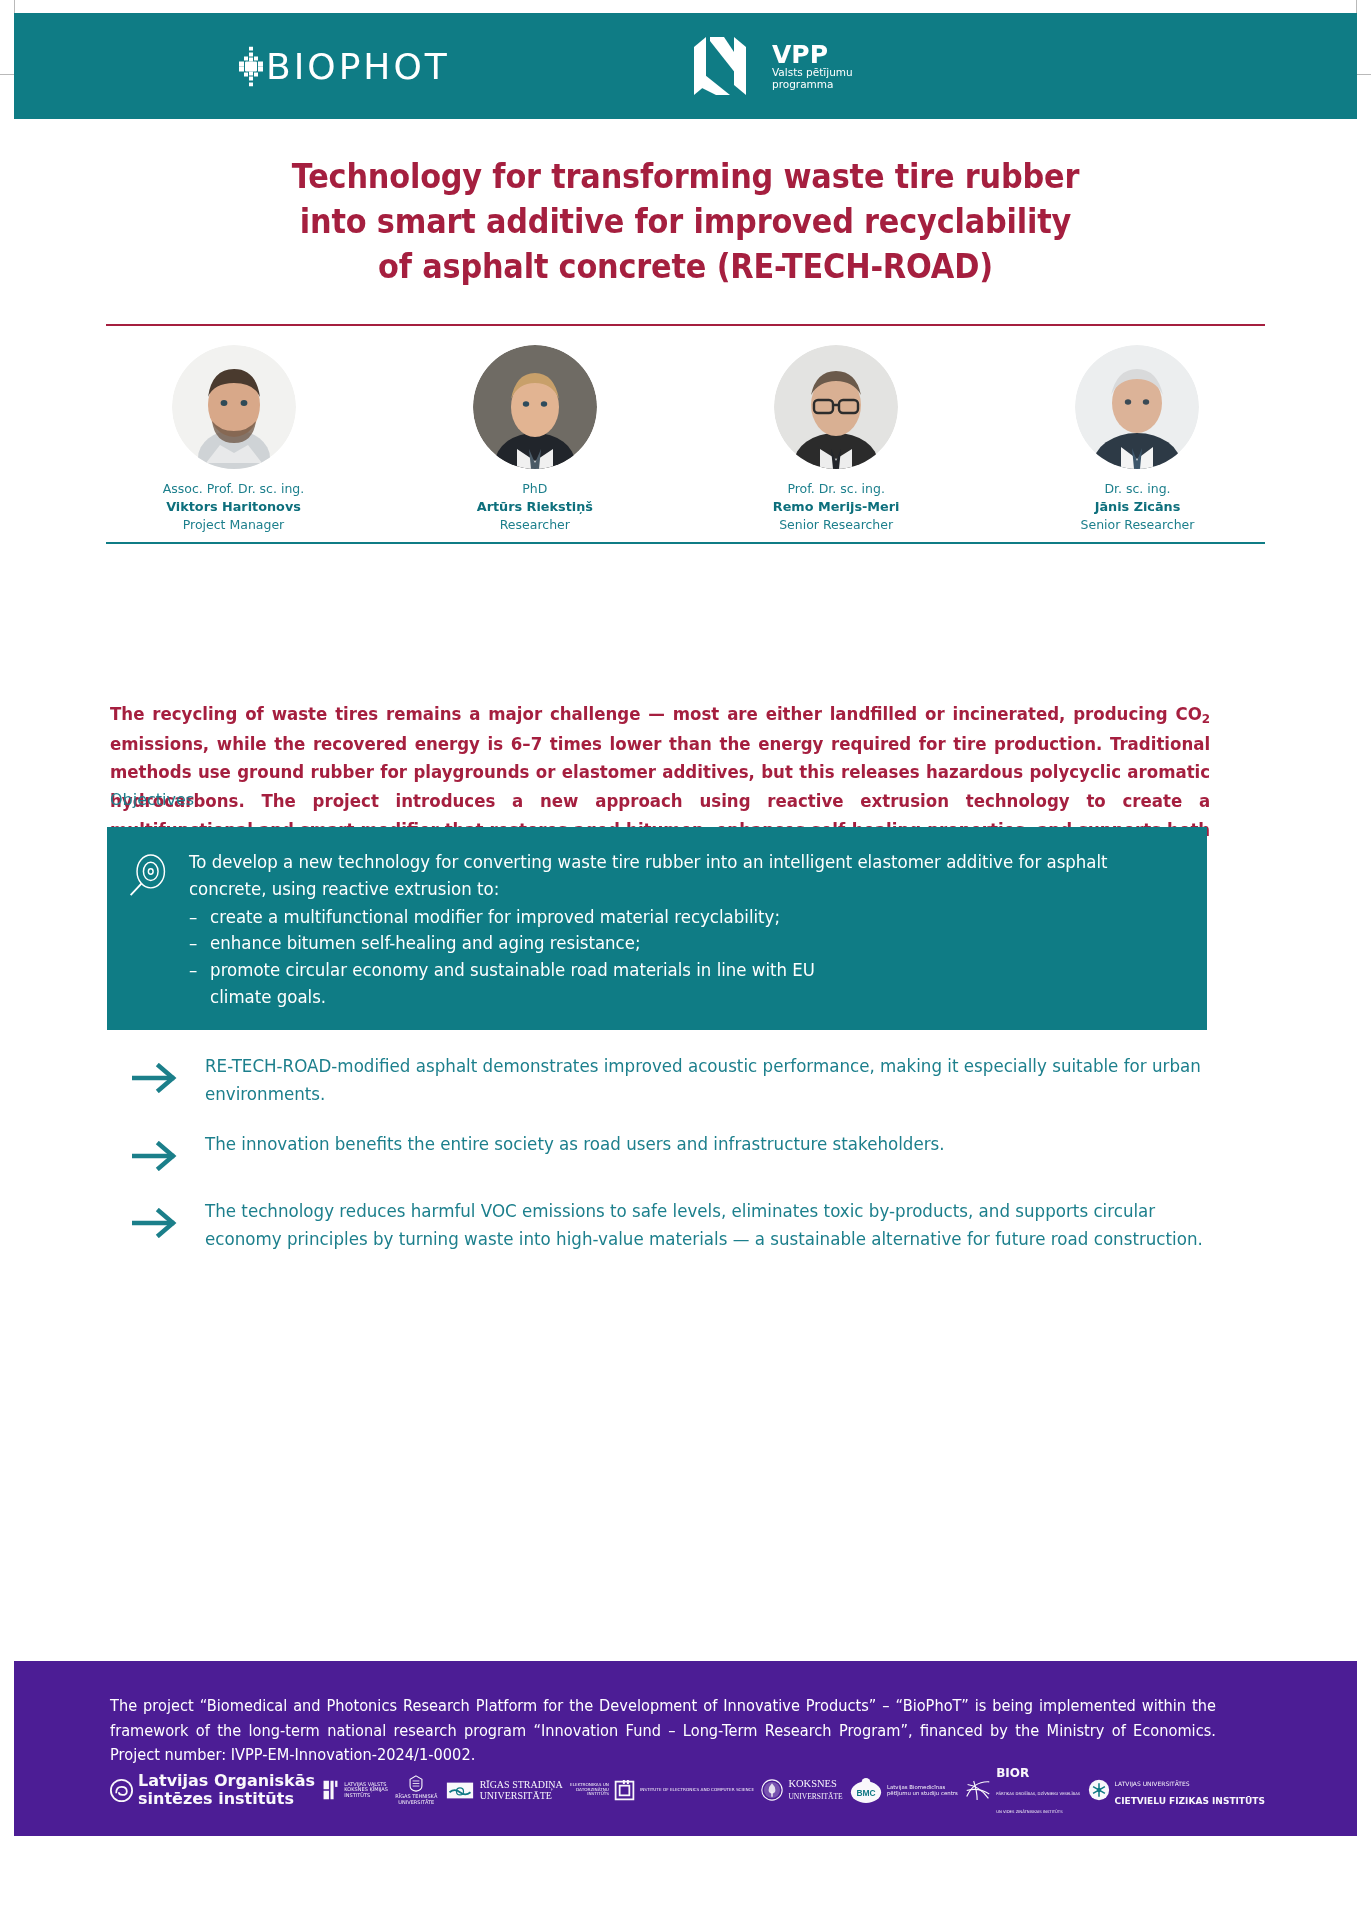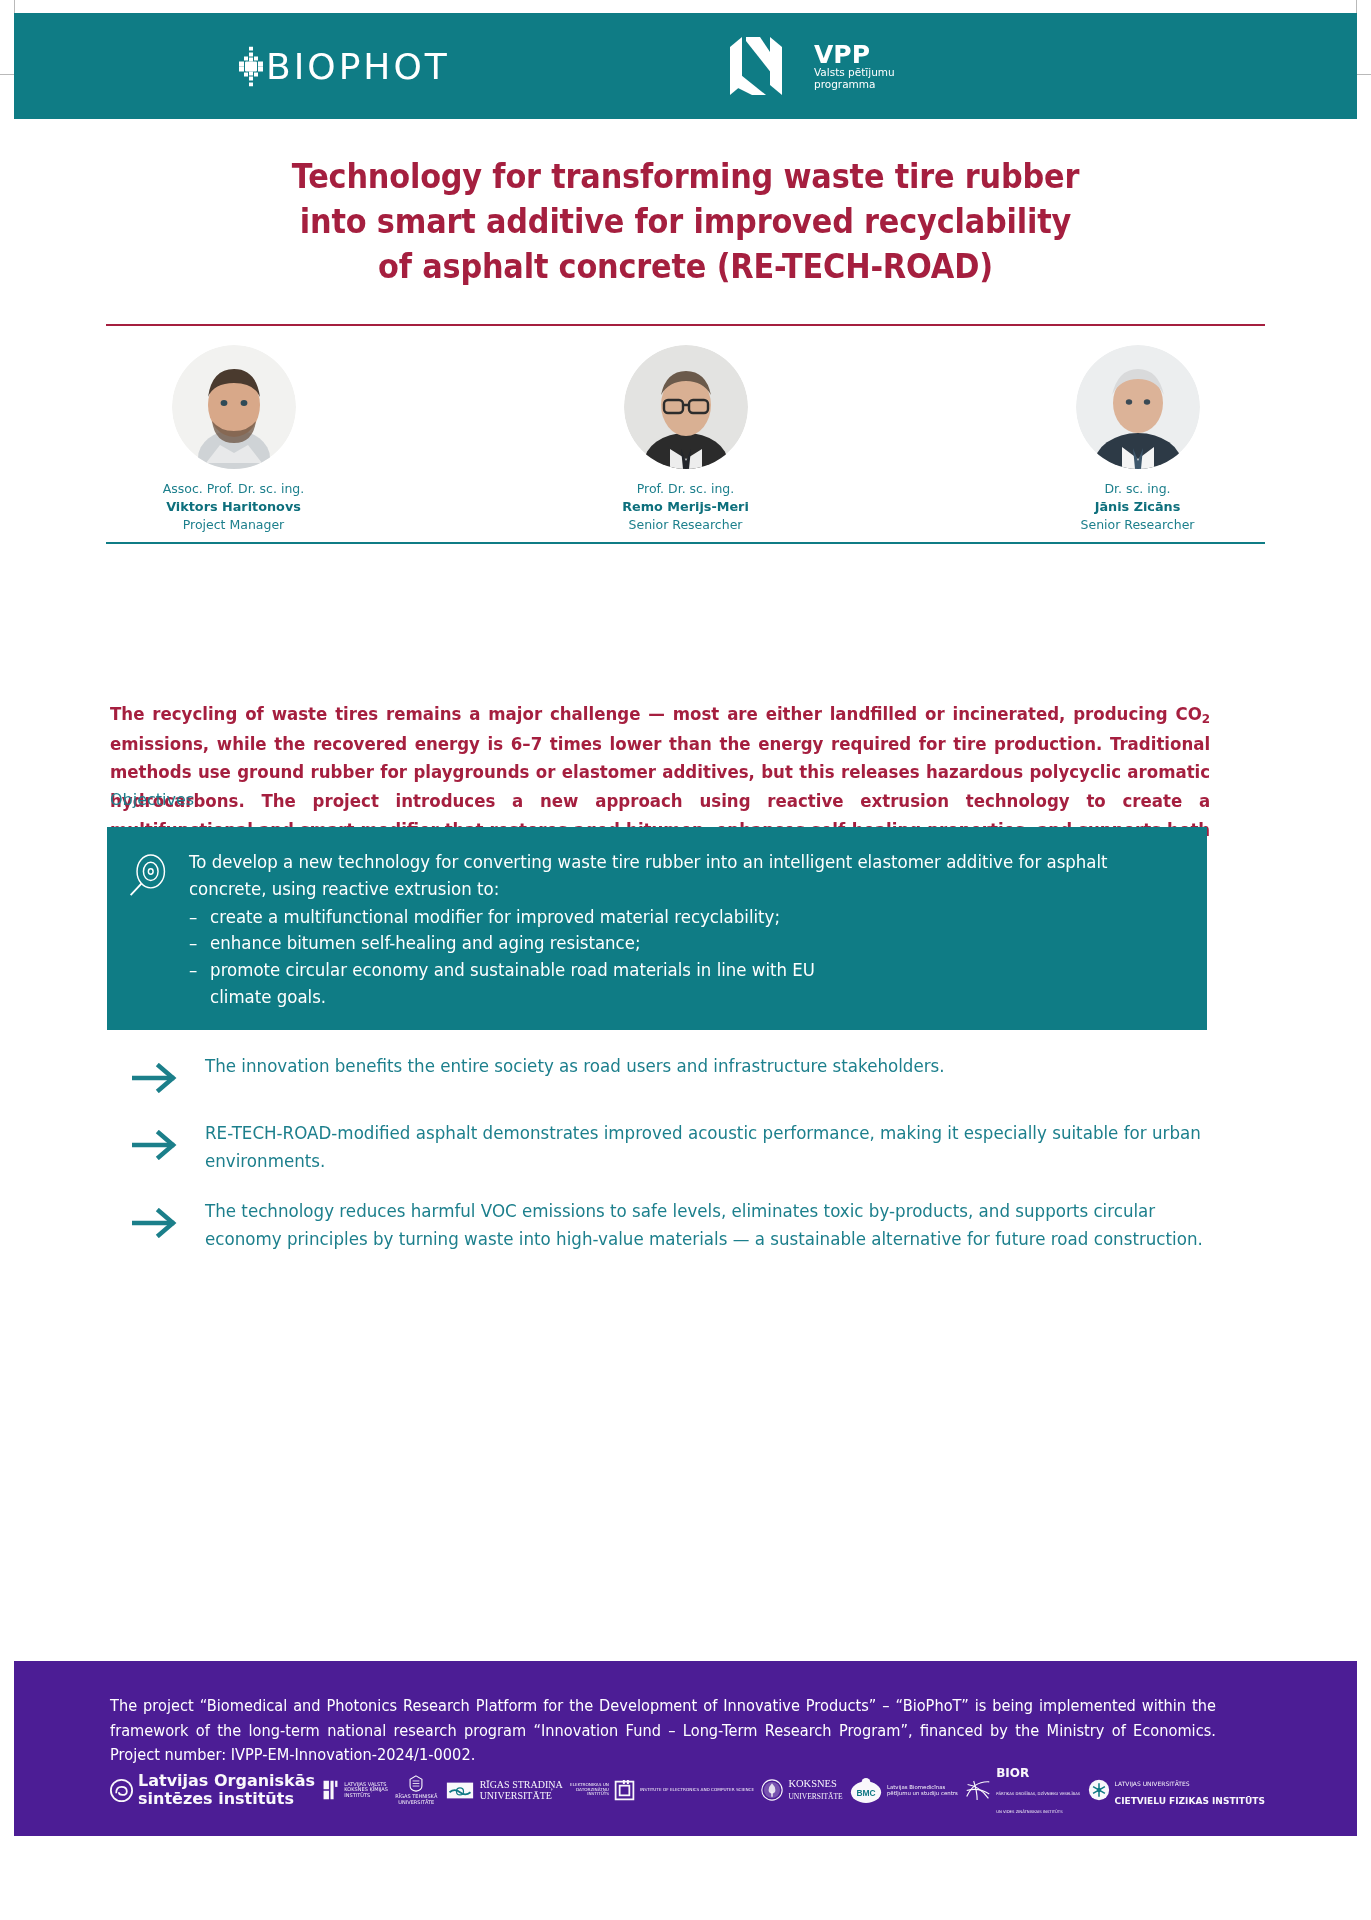"VPP" .logo-vpp { gap: 26px -> 20px; left: 712px -> 676px }
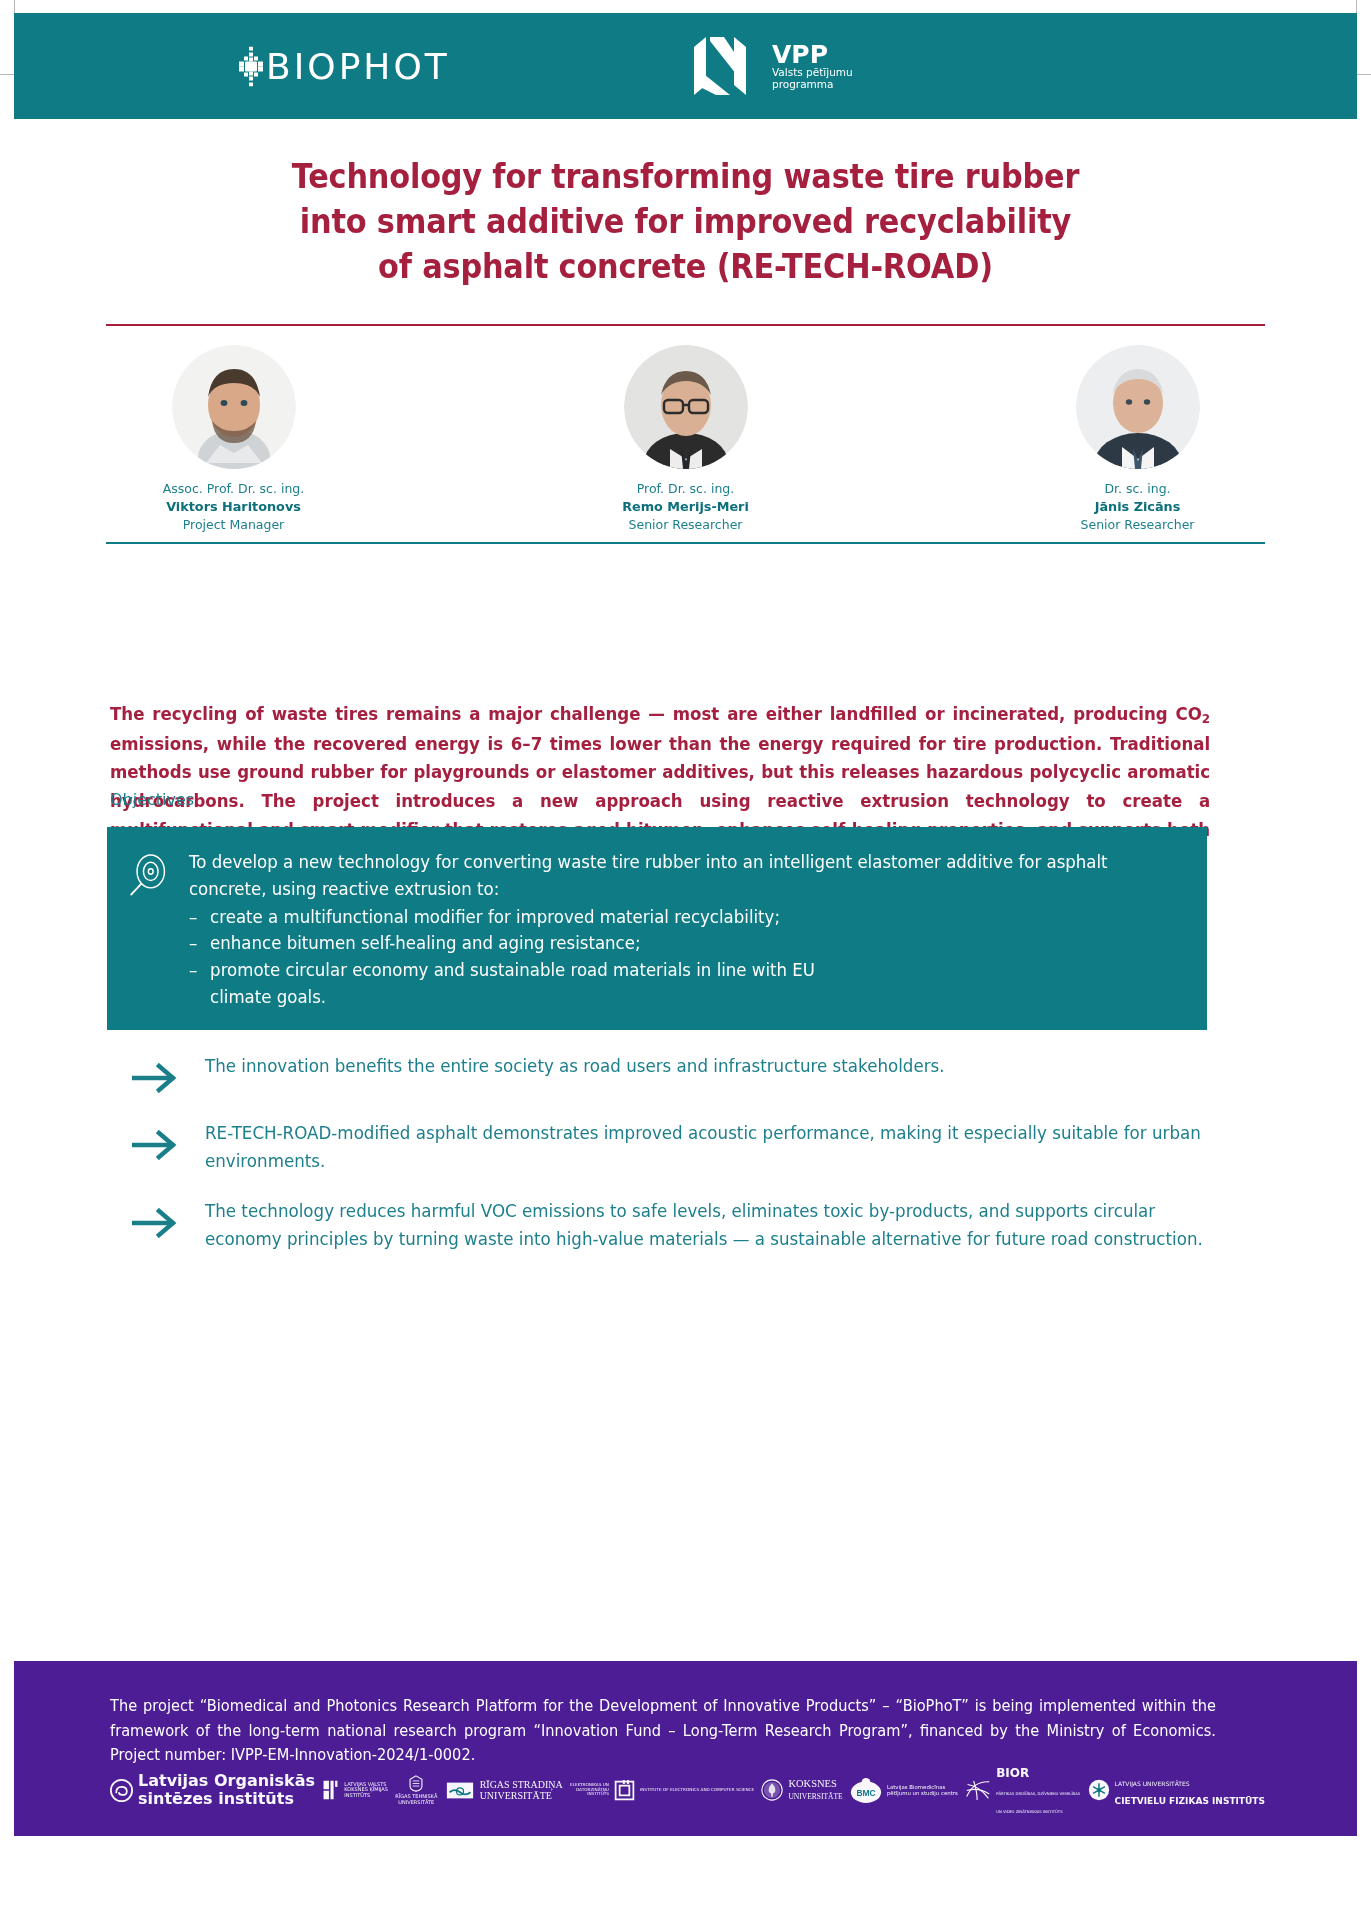"PhD" div.member { html: none -> <div> <div> <svg> <circle></circle> <ellipse></ellipse> <path></path> <path></path> <ellipse></ellipse> <path></path> <ellipse></ellipse> <ellipse></ellipse> </svg> </div> <div>PhD</div> <div>Artūrs Riekstiņš</div> <div>Researcher</div> </div> }
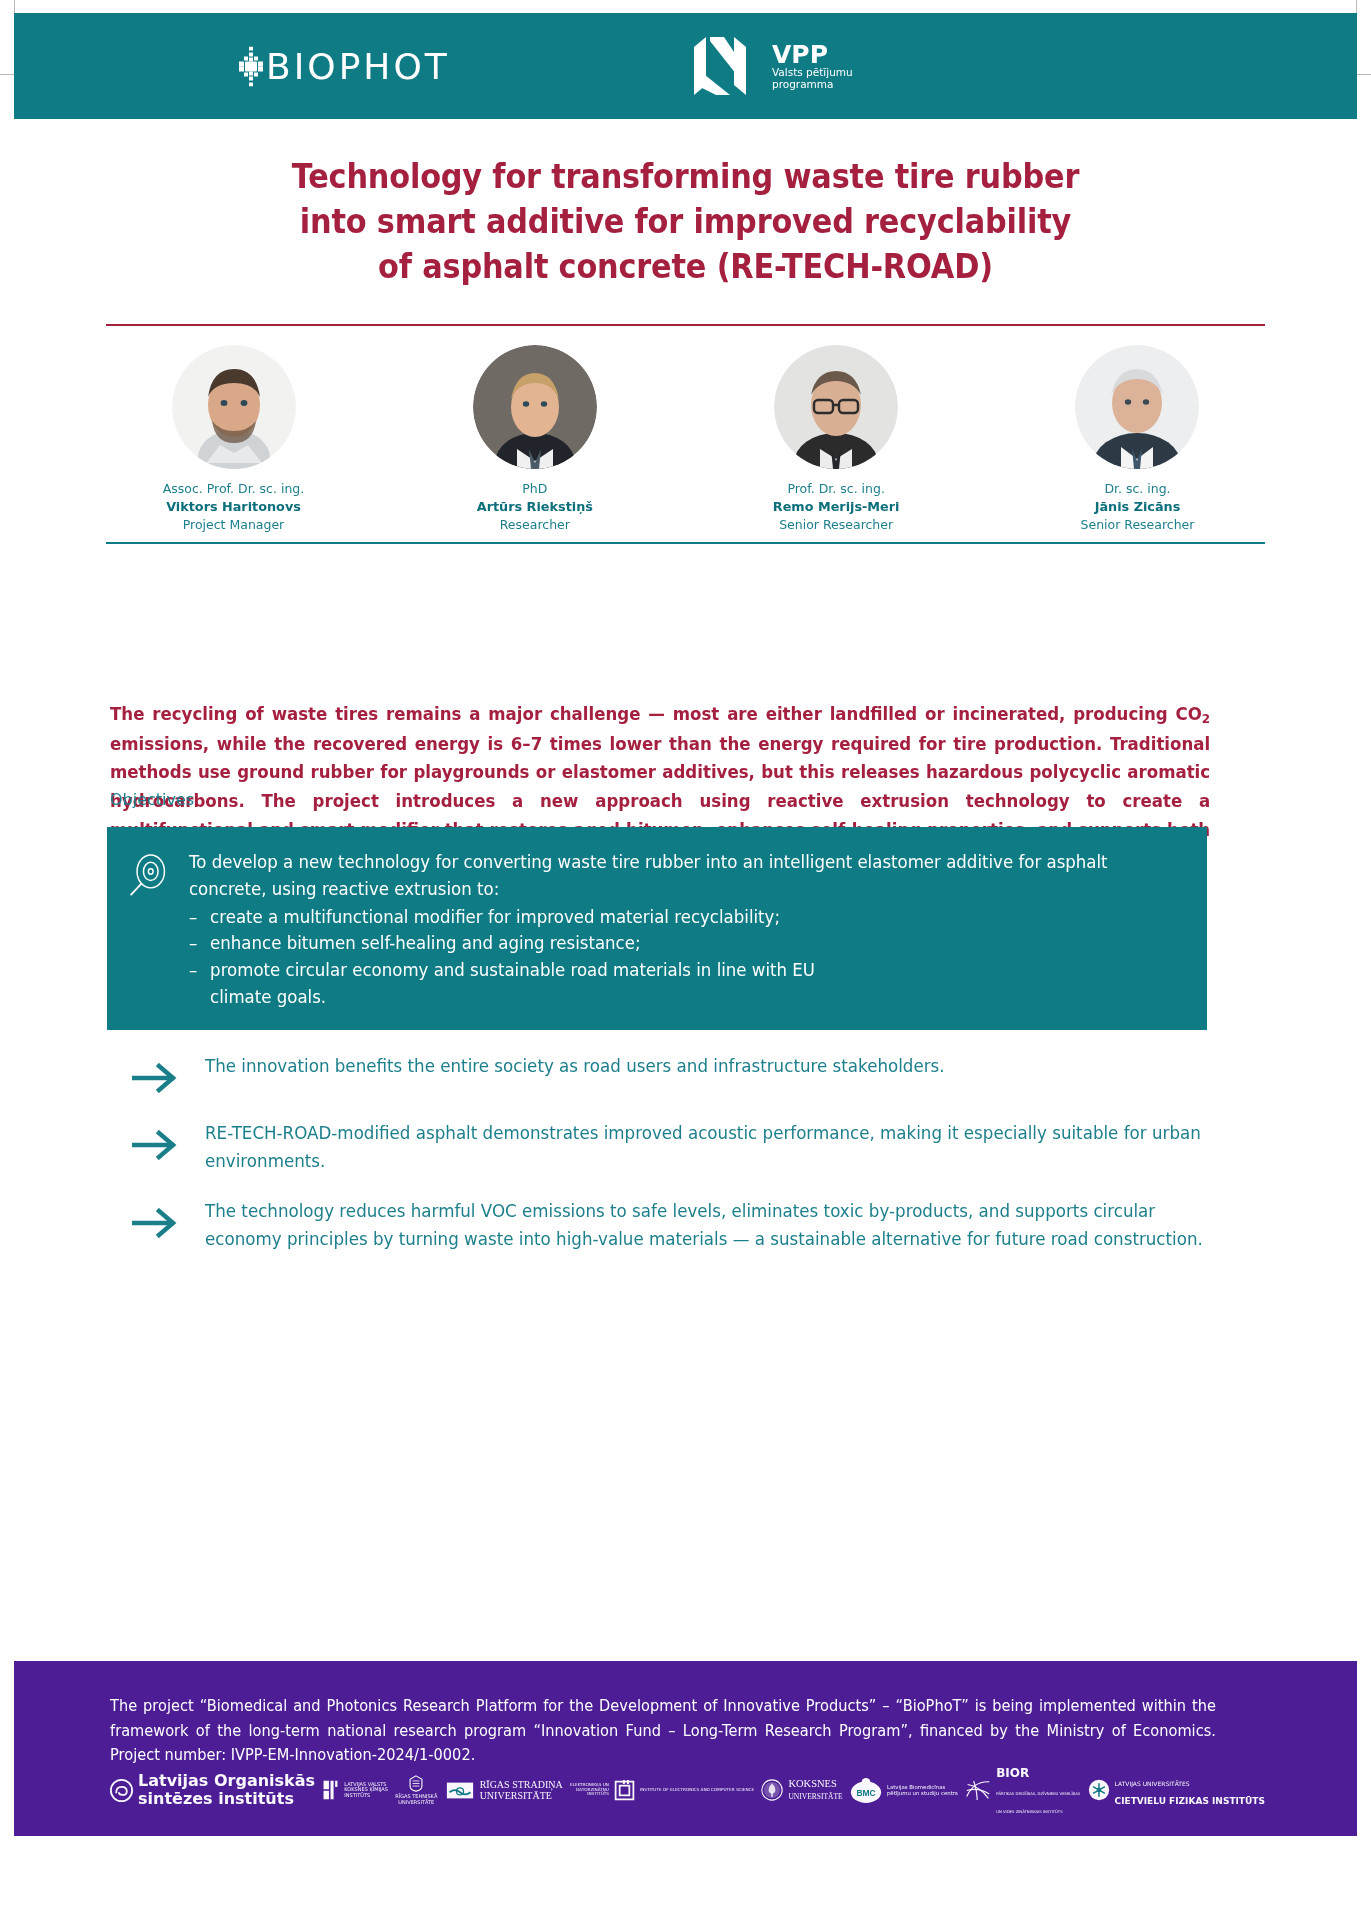"The innovation benefits the entire" div.point { order: before "RE-TECH-ROAD-modified asphalt" -> after "RE-TECH-ROAD-modified asphalt" }
